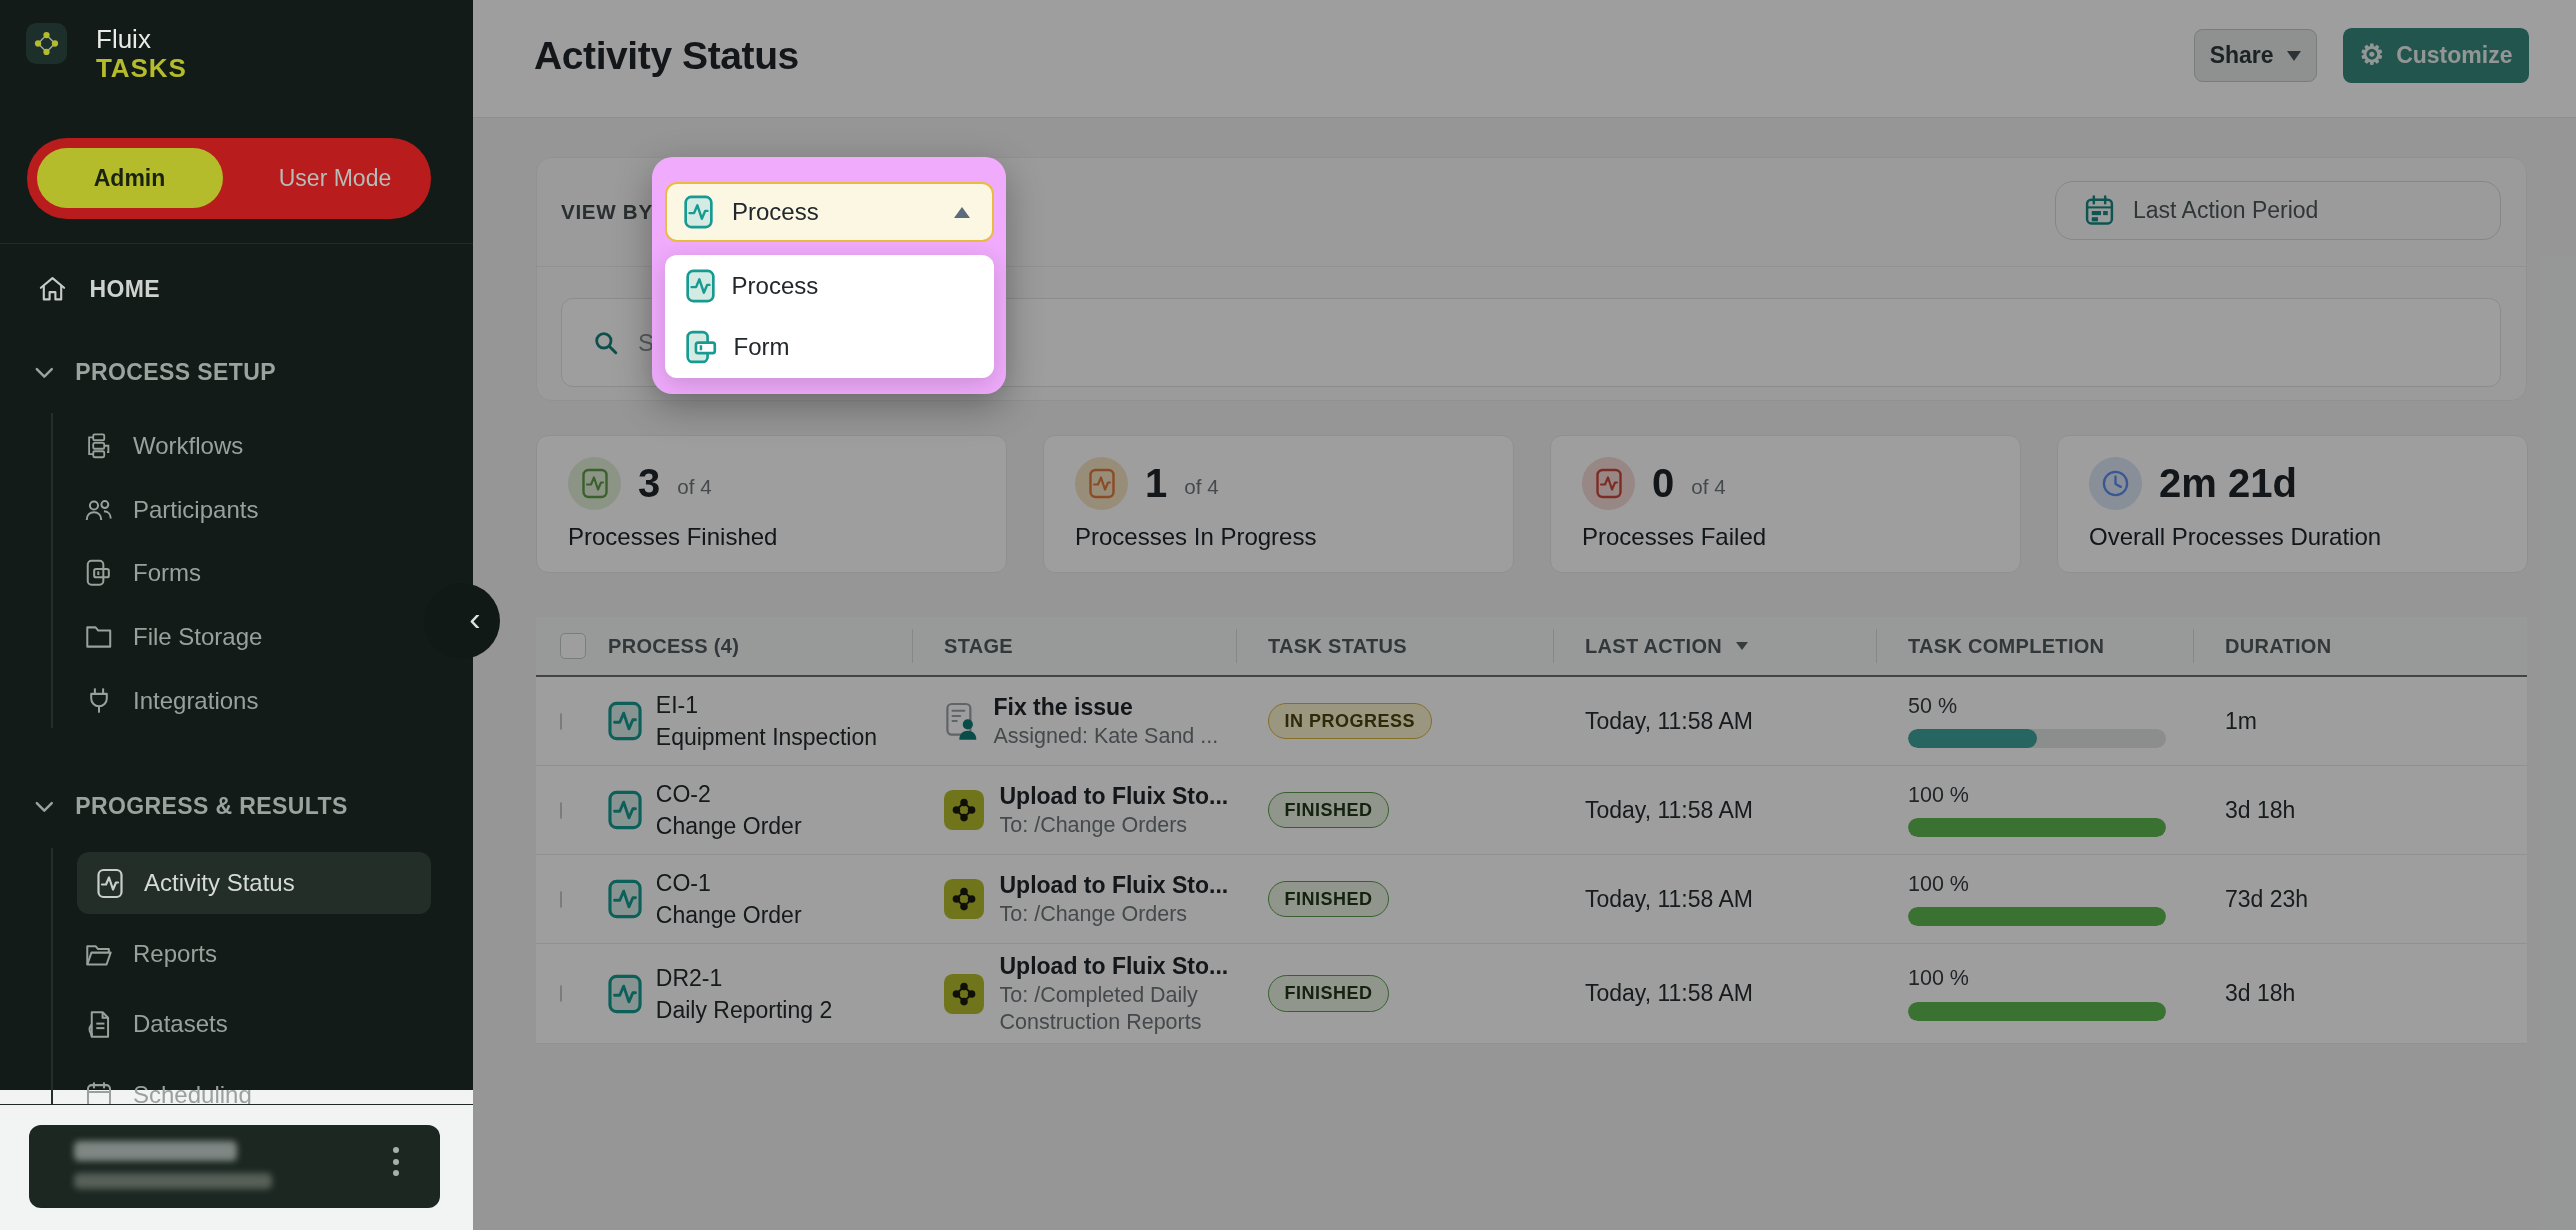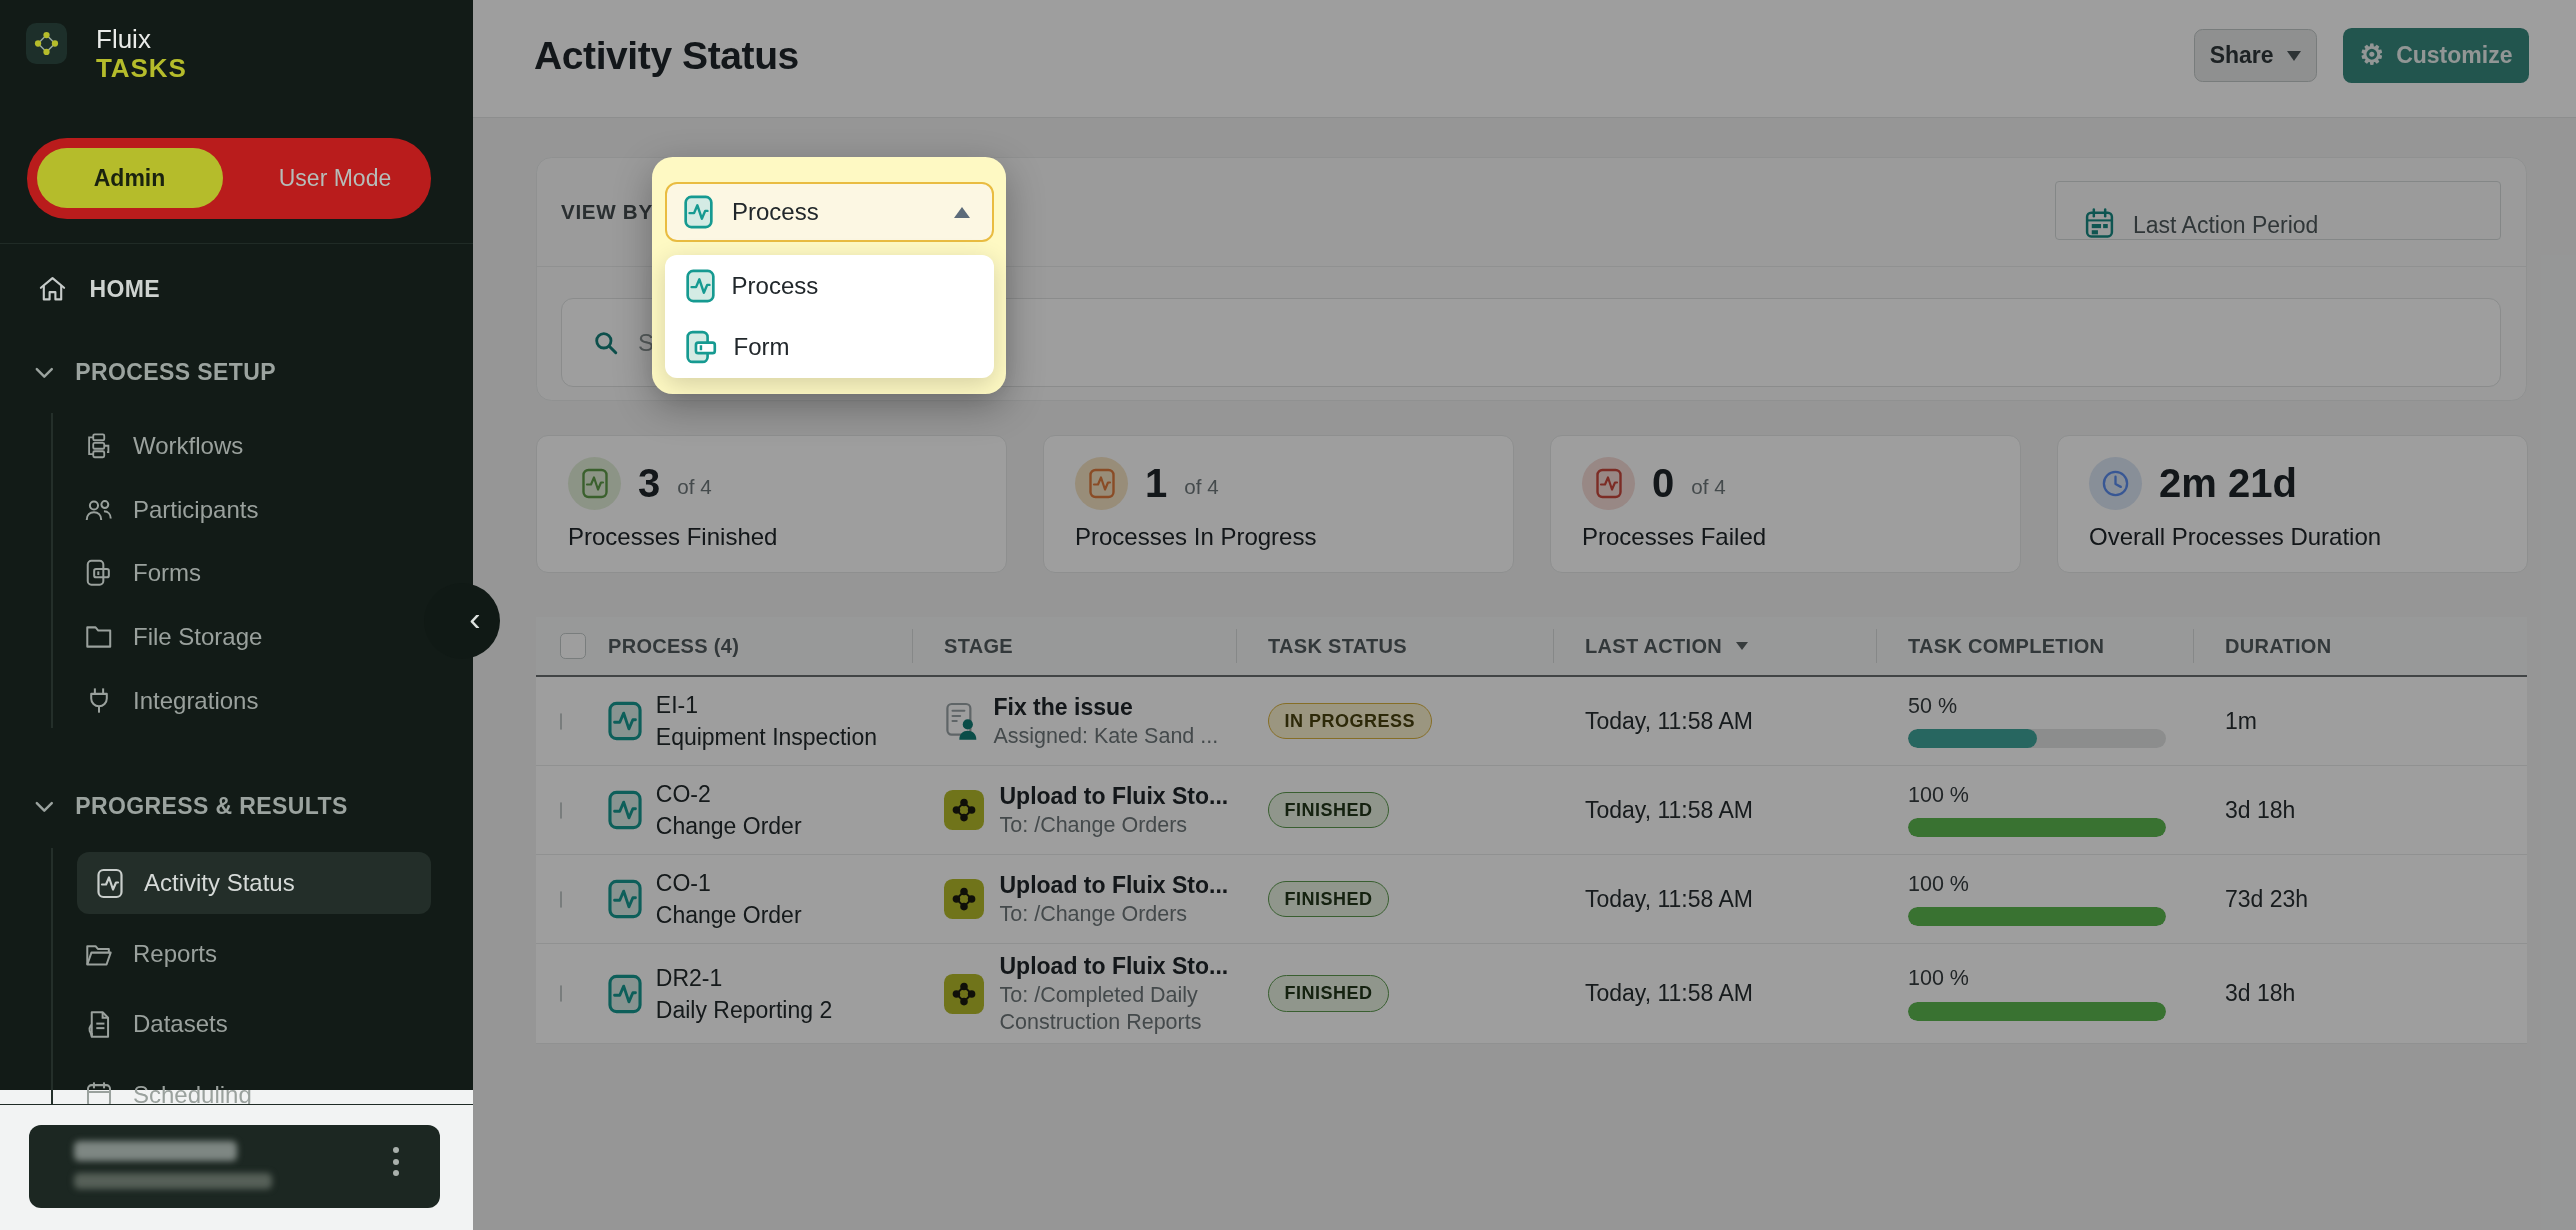"Process" .popover { background: #fef9c3 -> #f0abfc }
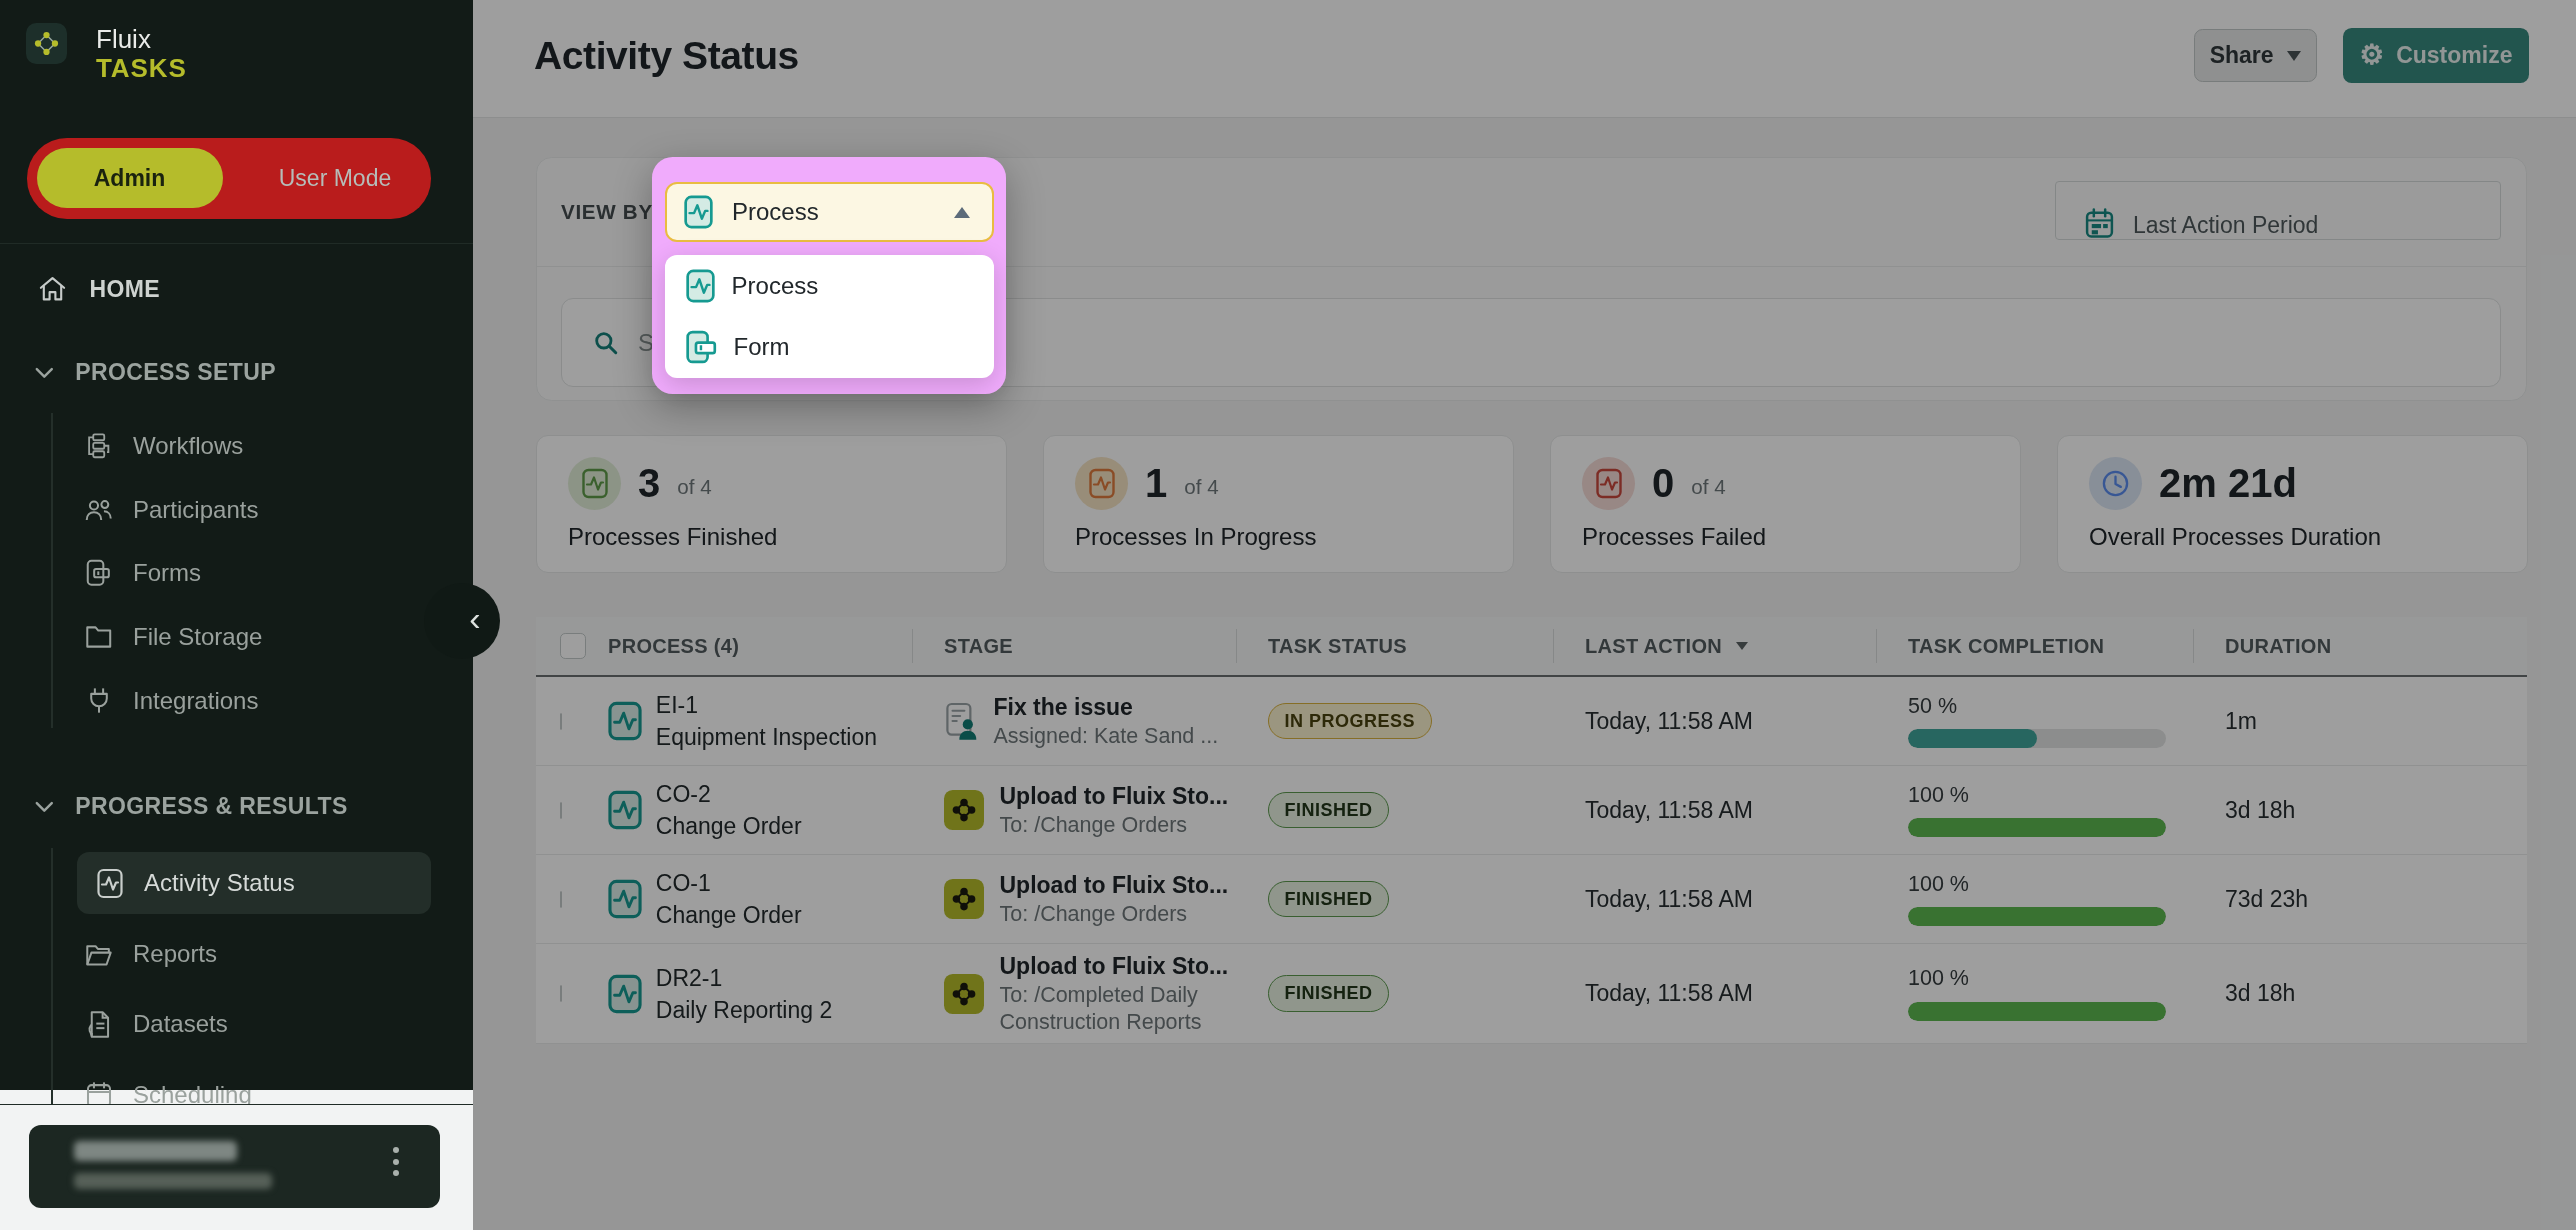"Last Action Period" .chip-date { align-items: flex-end -> center; border-radius: 4px -> 18px }
